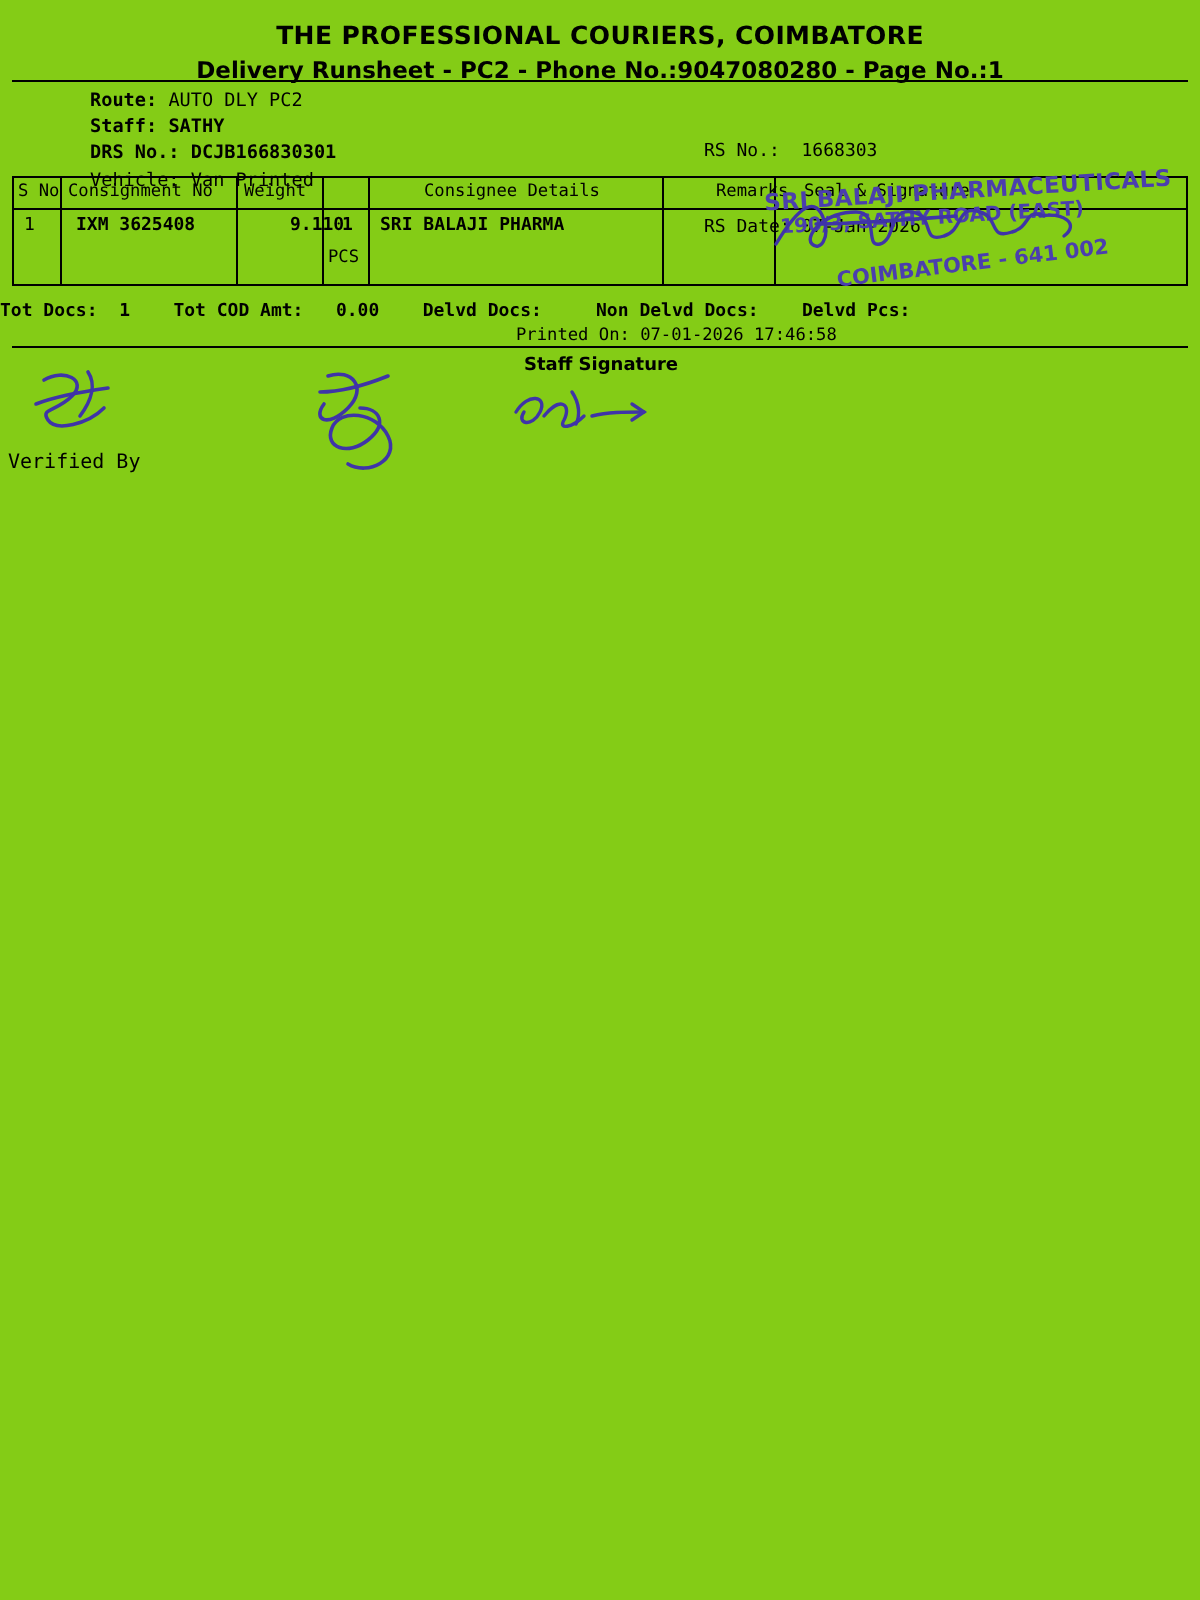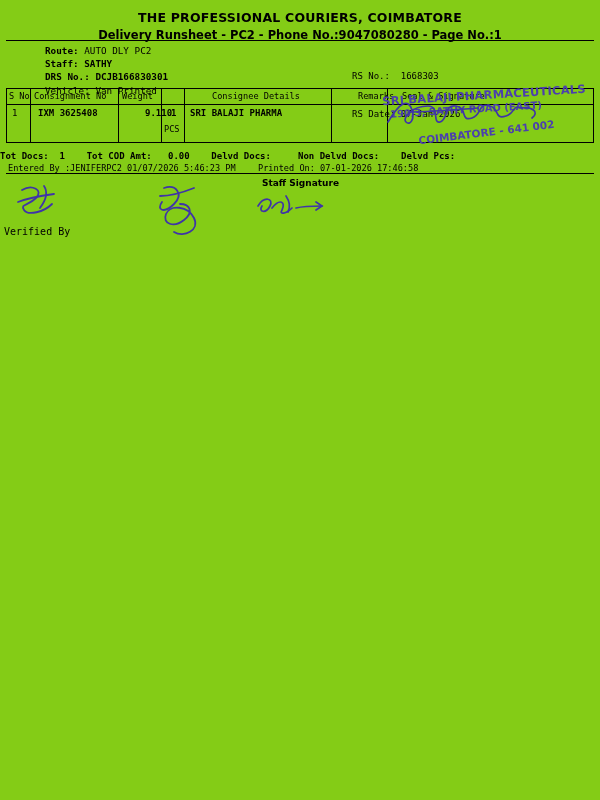"Entered By :JENIFERPC2 01/07/2026" div.entered { html: <div>Entered By :JENIFERPC2 01/07/2026 5:46:23 PM</div> -> none }
